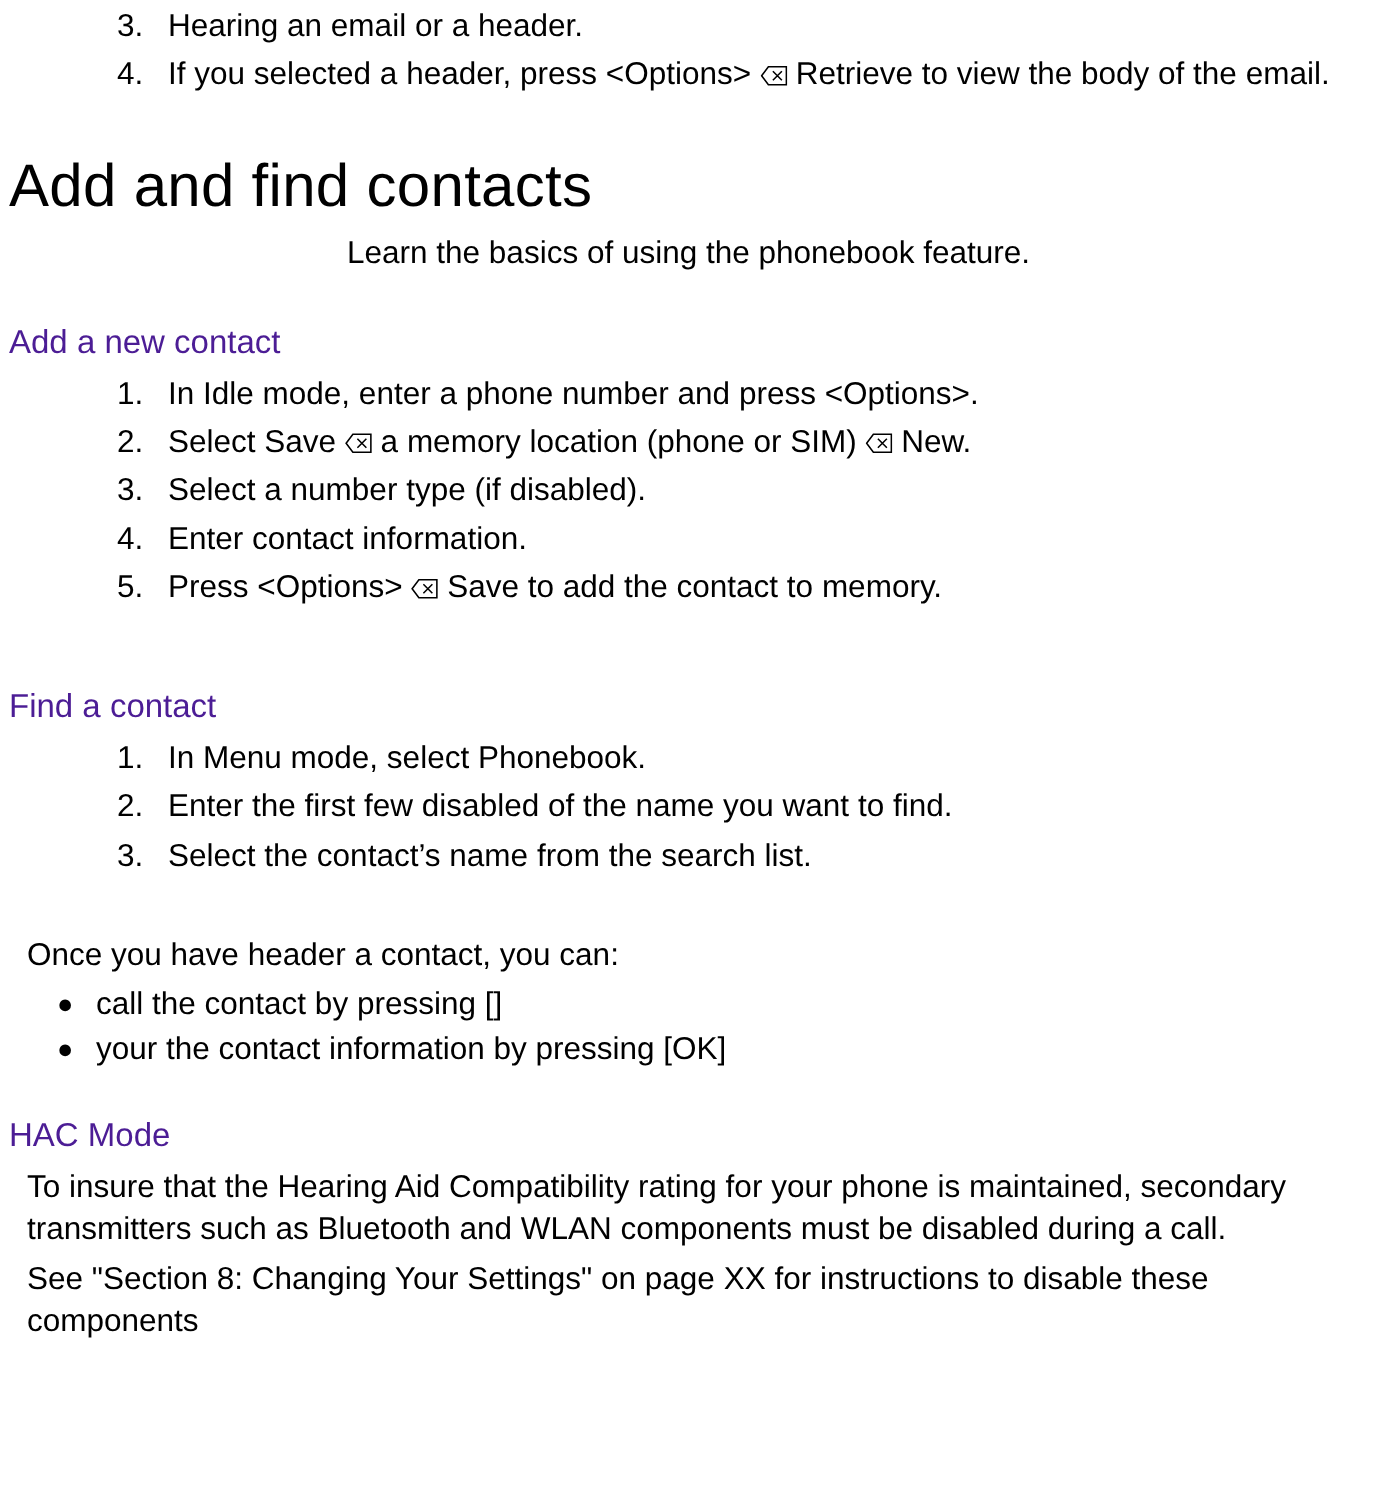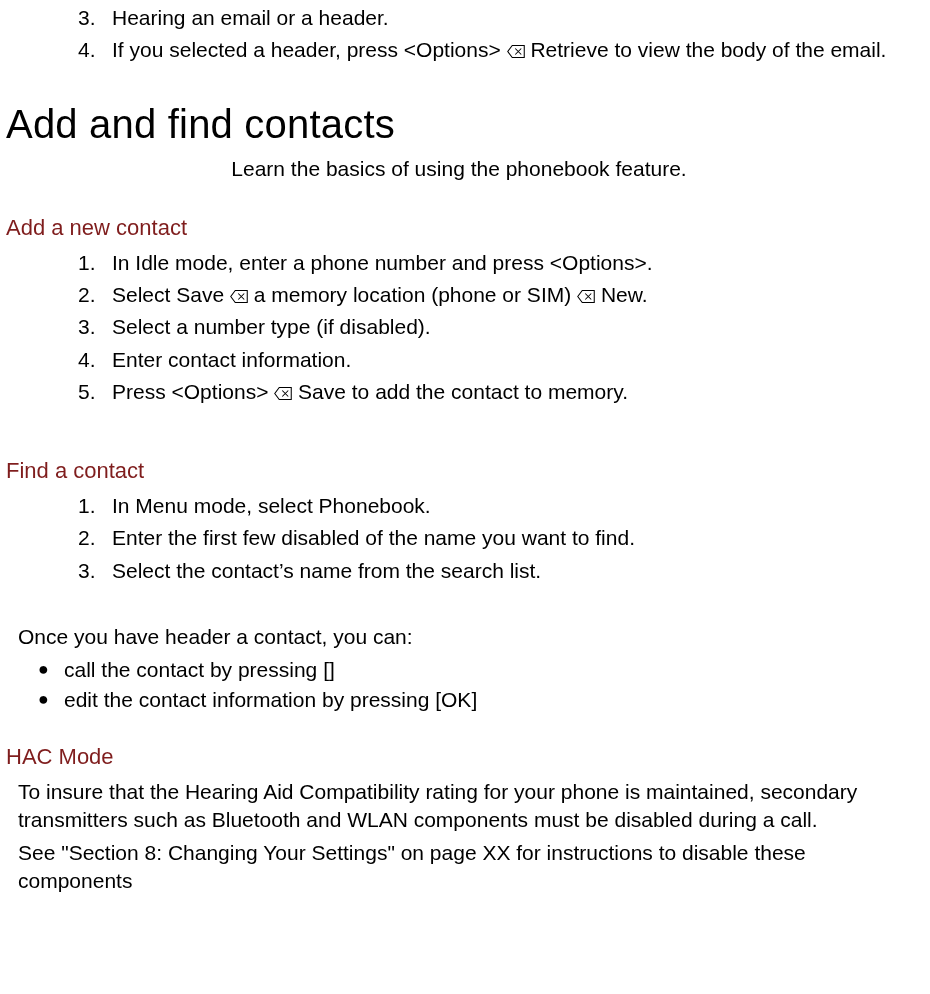"Add a new contact" .sub { color: #7f1d1d -> #4c1d95 }
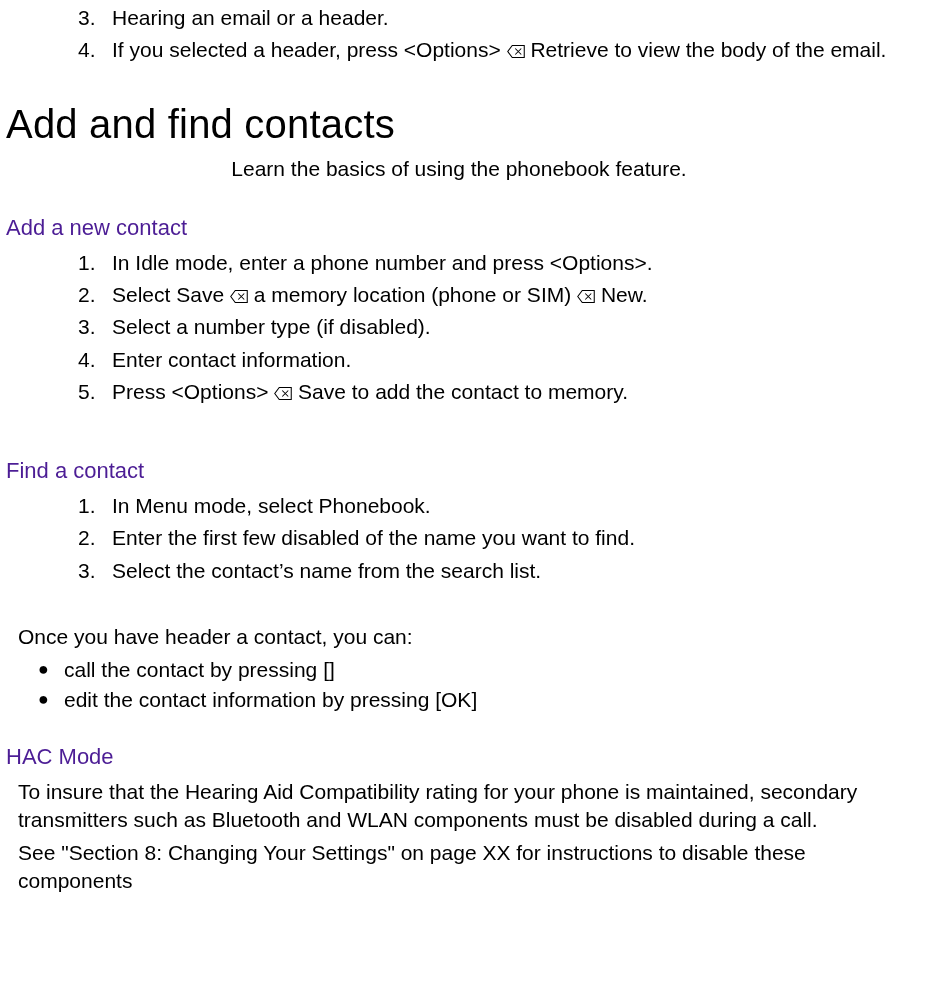"edit the contact information by" li { text: edit -> your }
